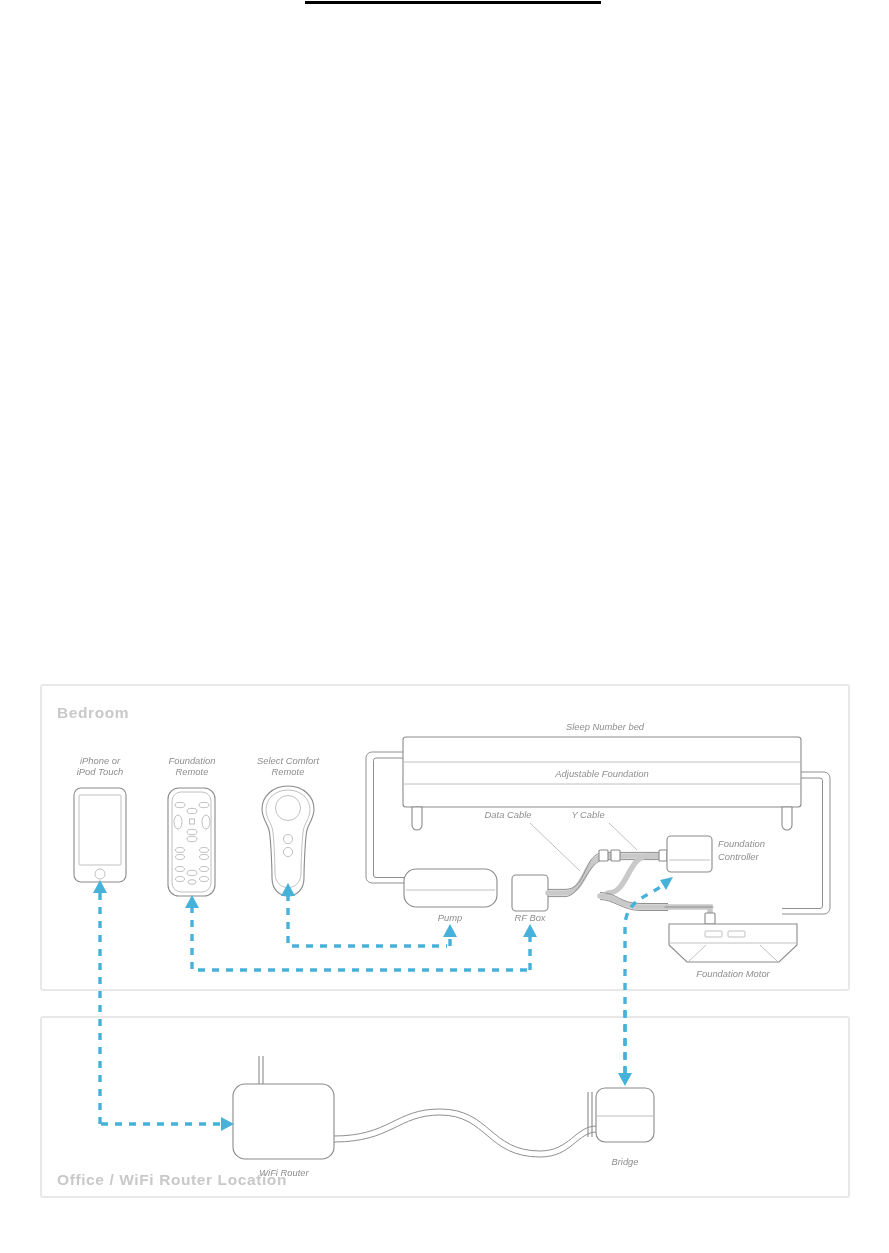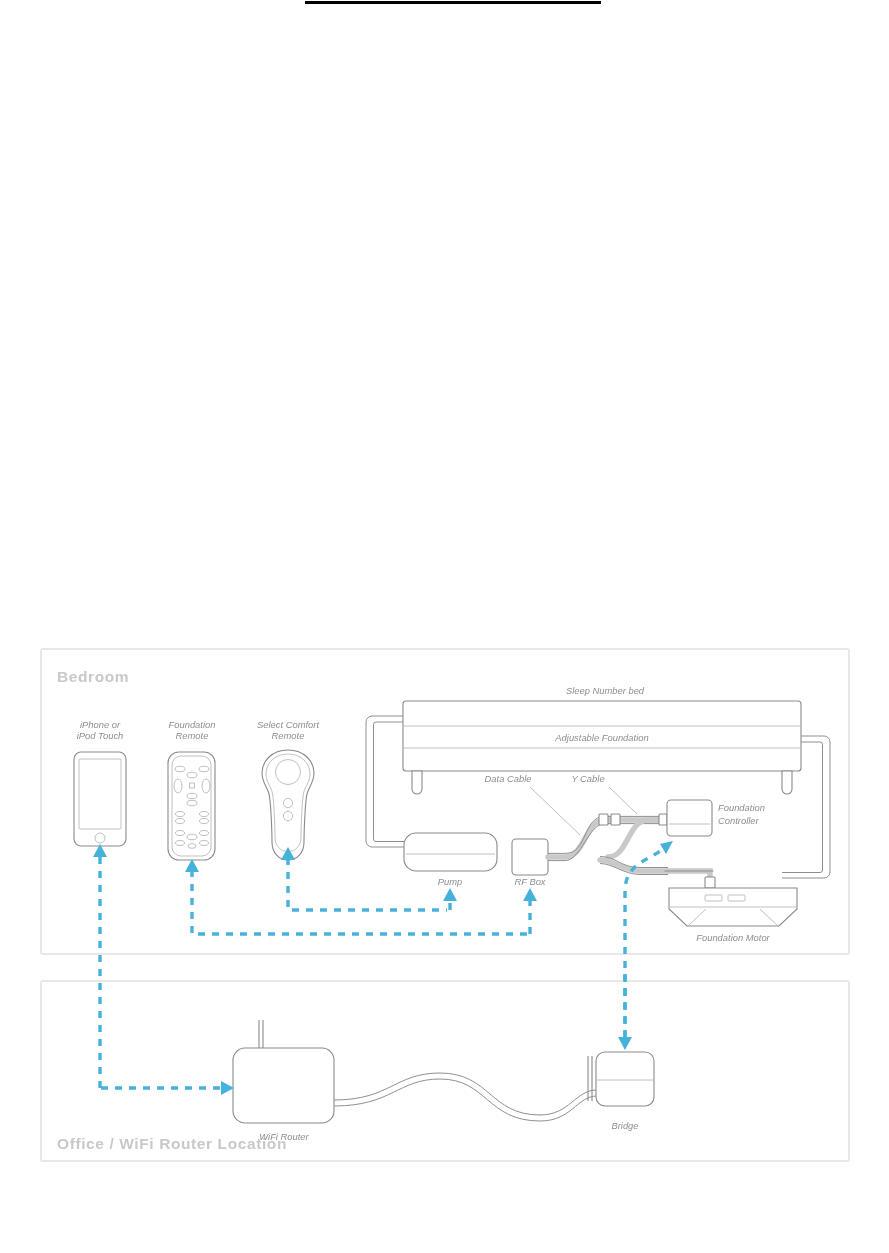"Bedroom" #diagram { top: 638px -> 674px }
